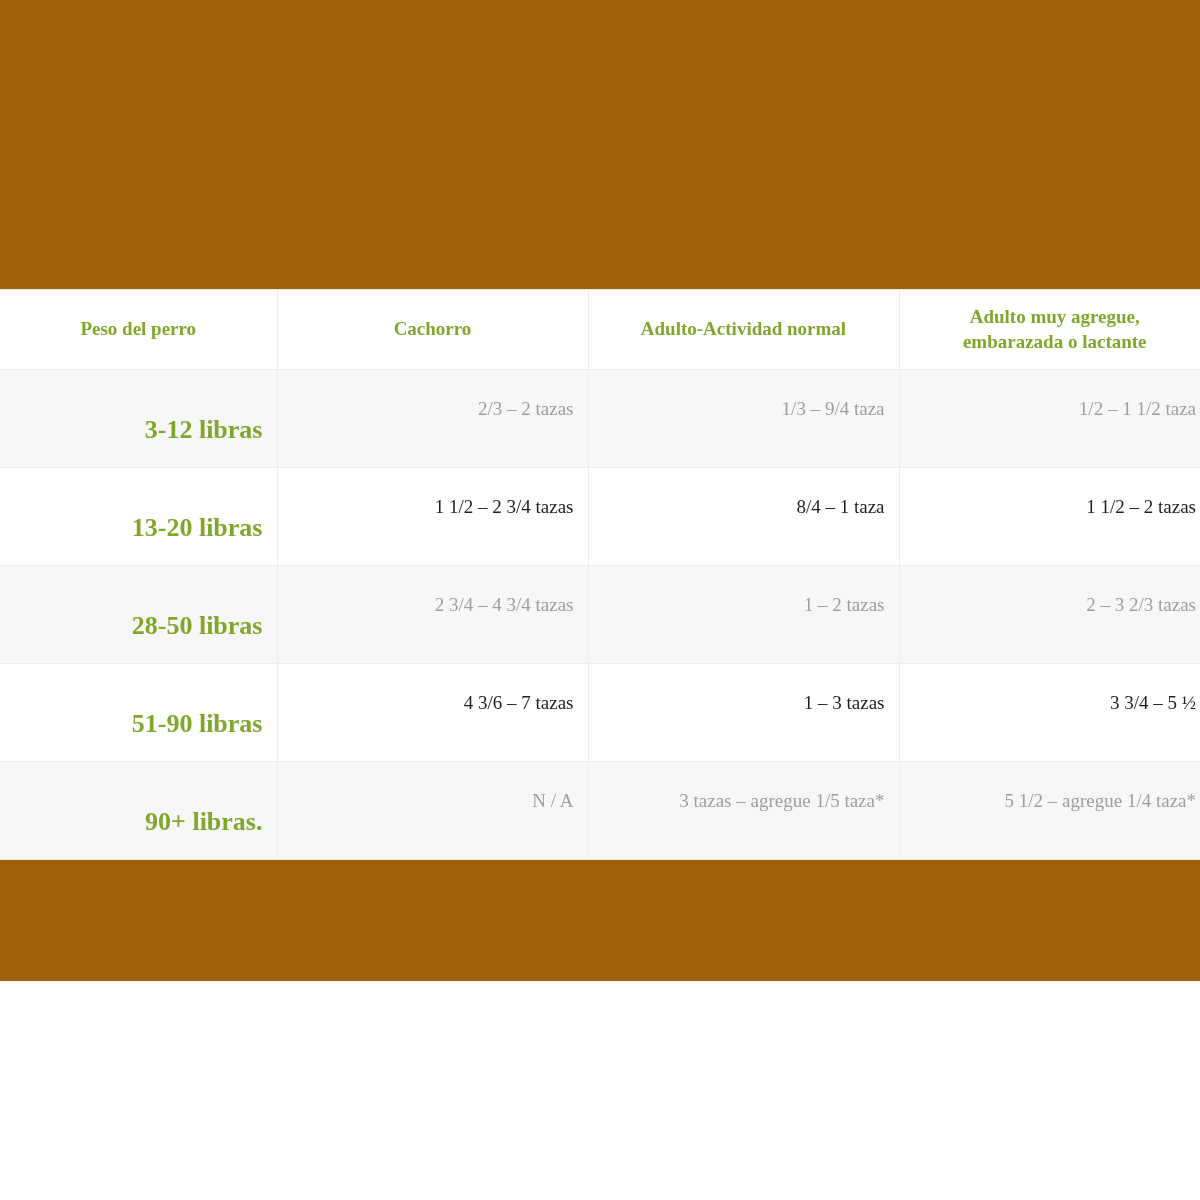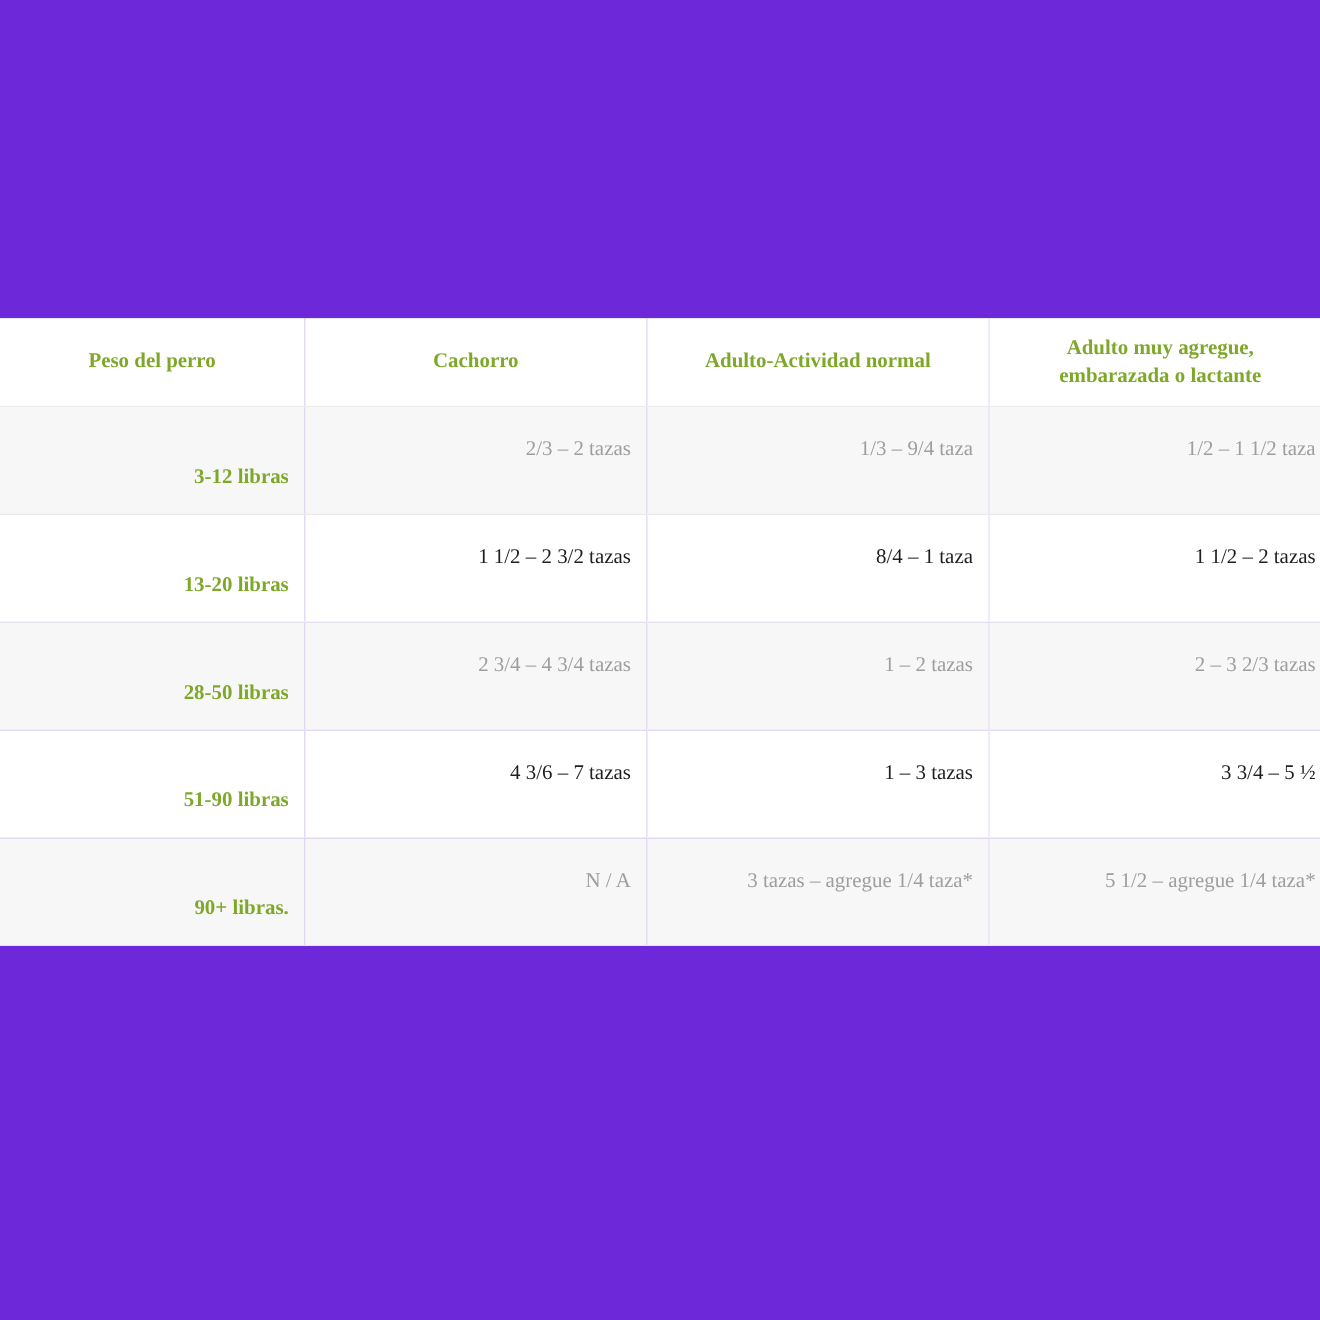"Peso del perro" .page { background: #6d28d9 -> #a16207; height: 1200px -> 981px }
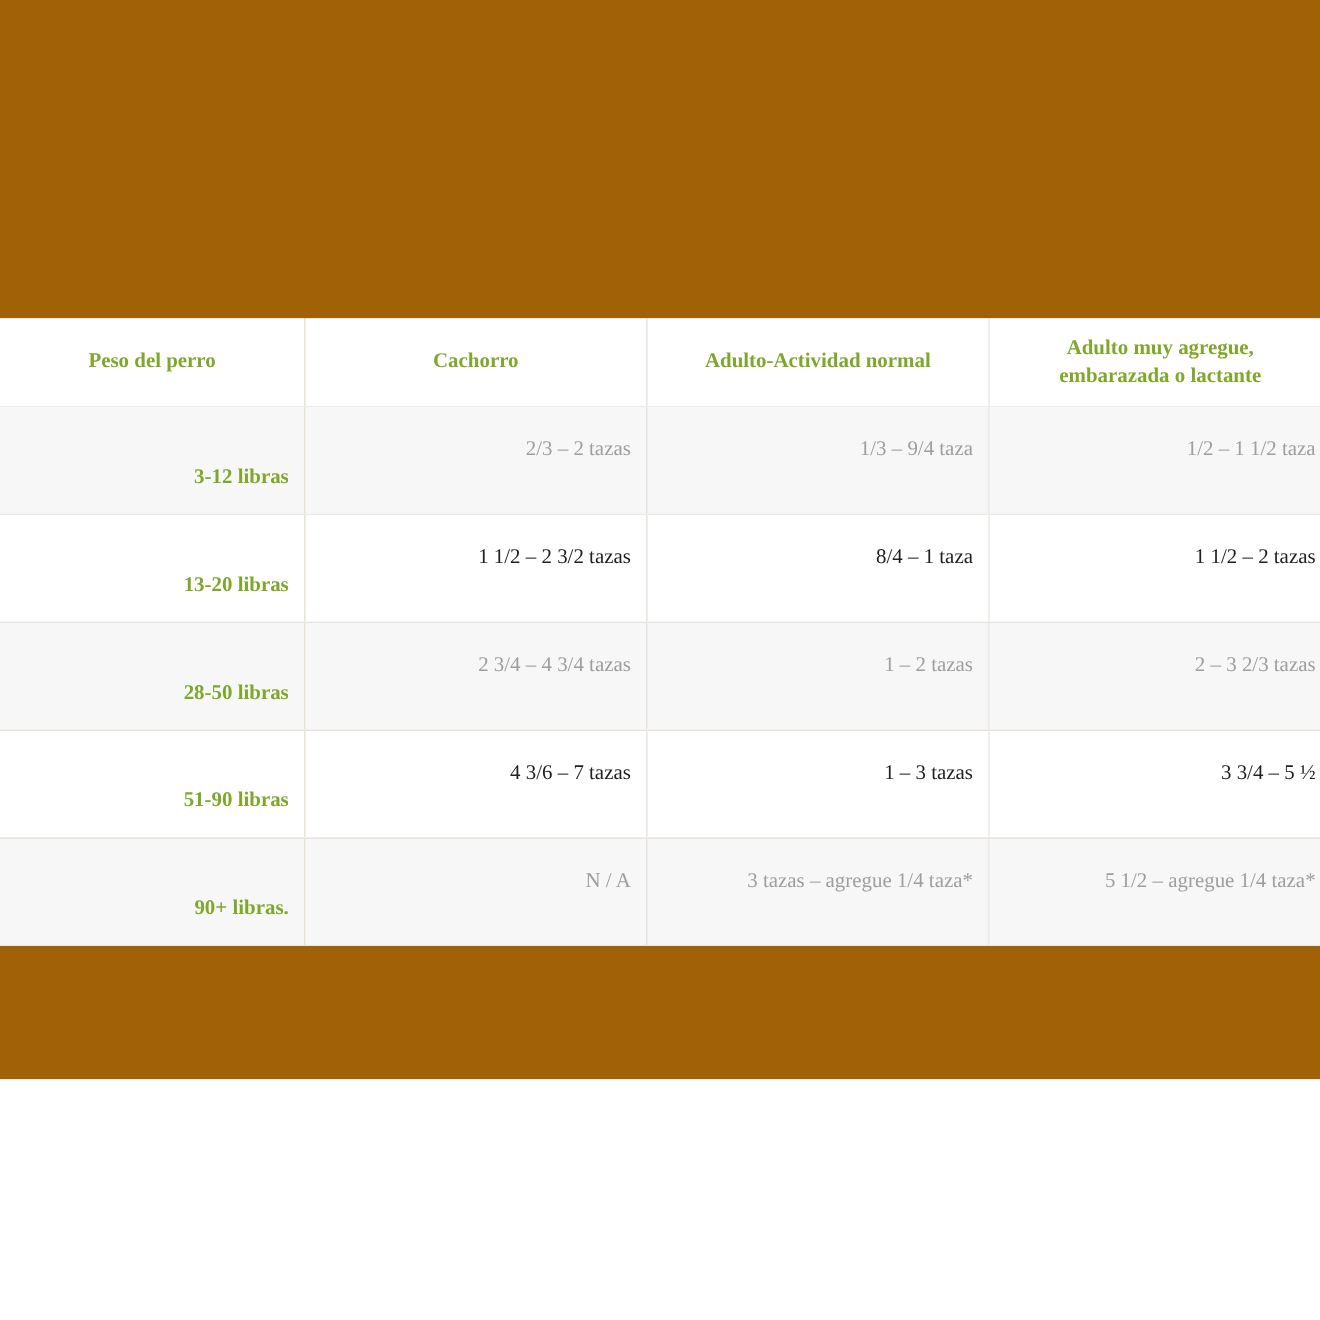"3-12 libras" td.row-label { font-size: 19px -> 26px }
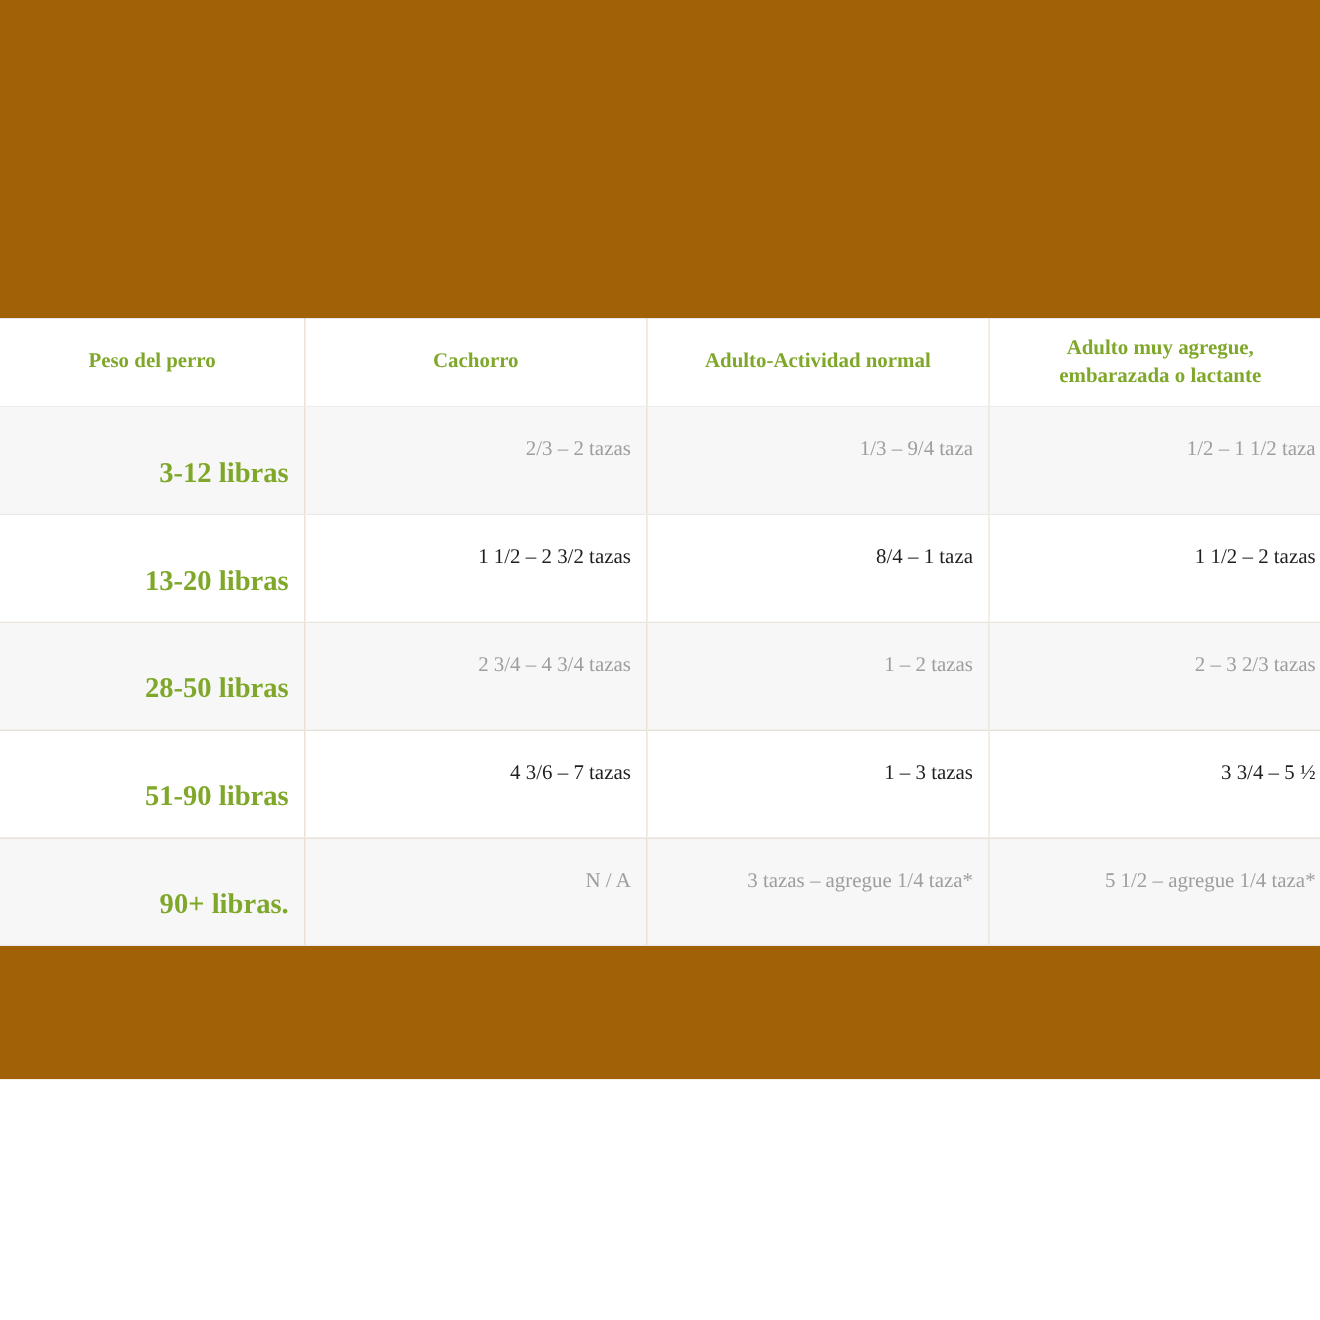"1 1/2 – 2 3/2" td.cell-data { text: 3/2 -> 3/4 }
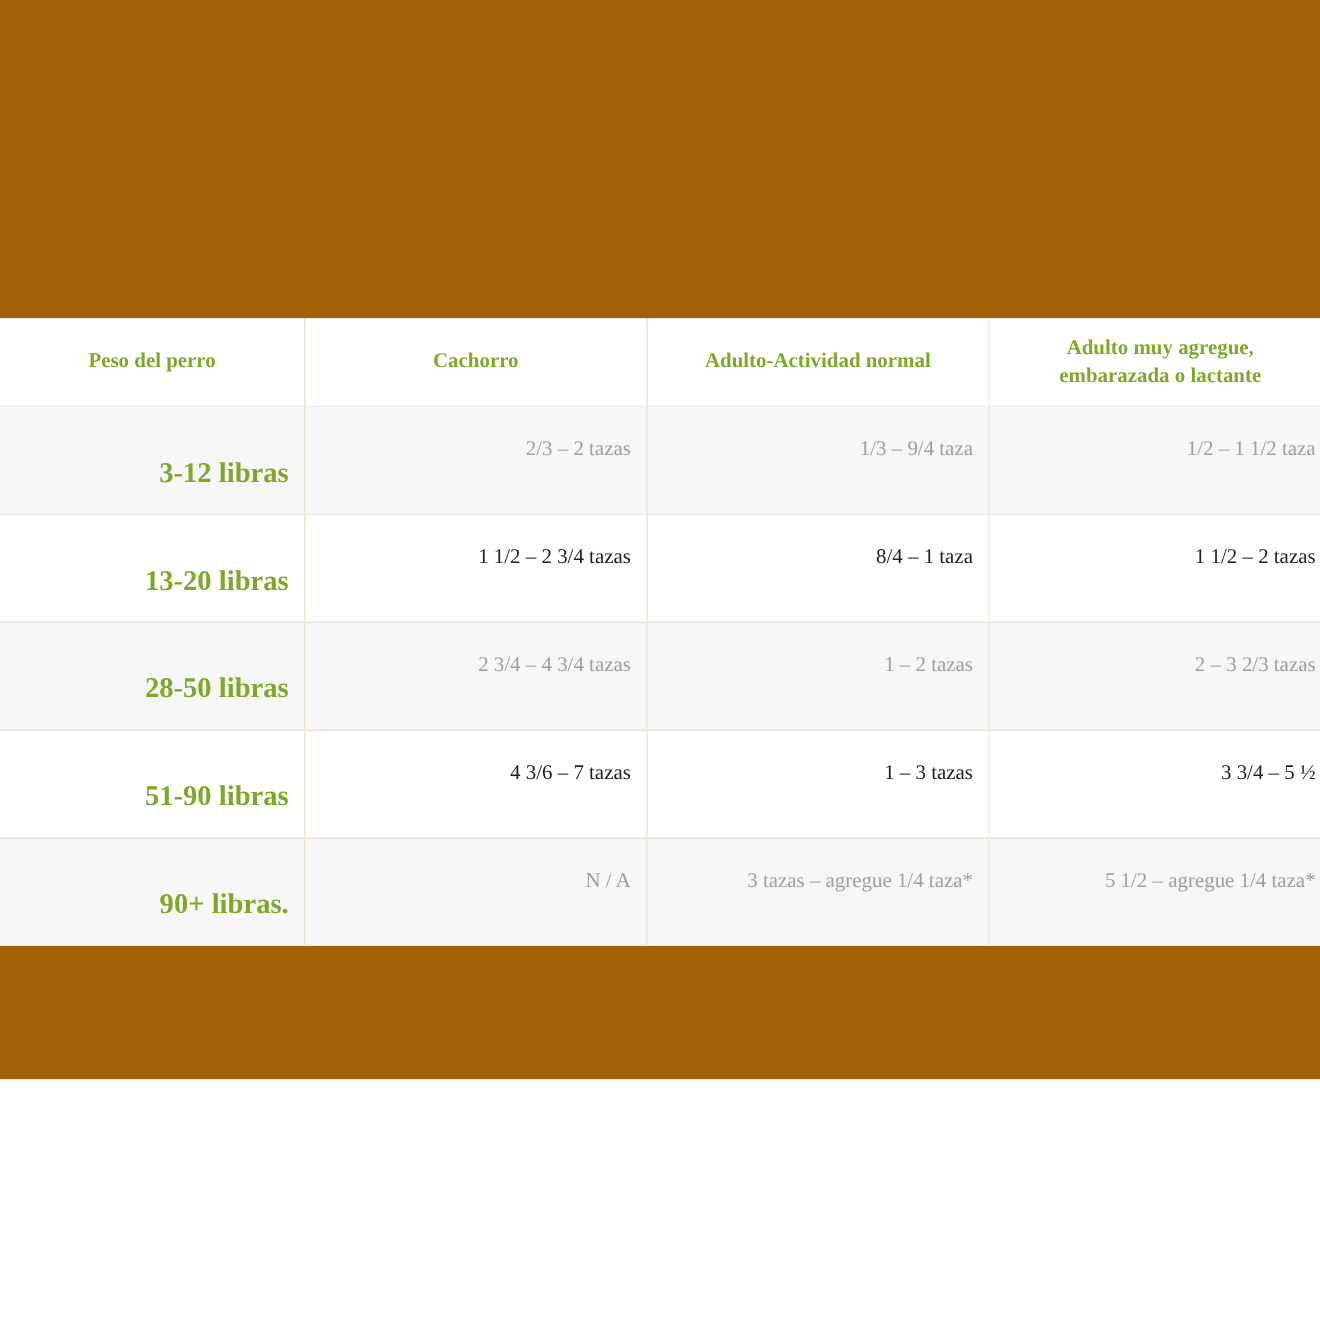"3 tazas – agregue 1/4" td.cell-data { text: 1/4 -> 1/5 }
